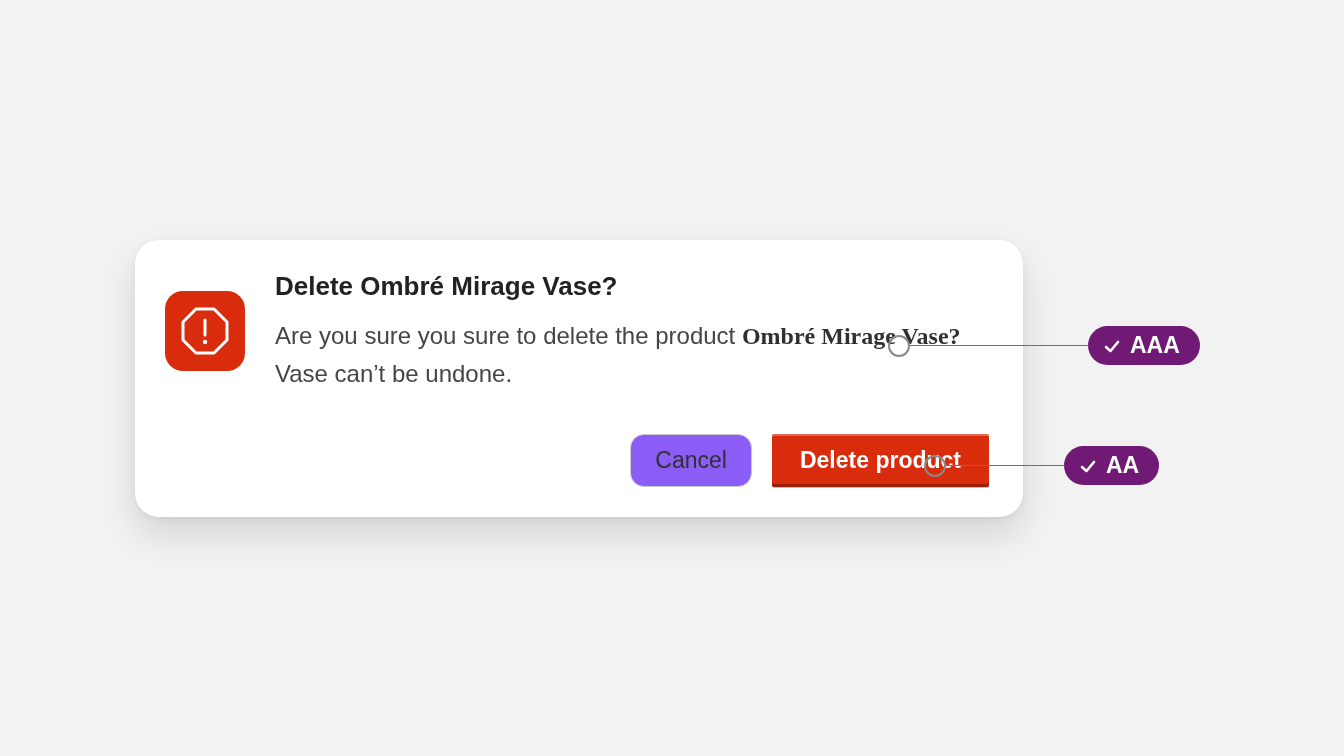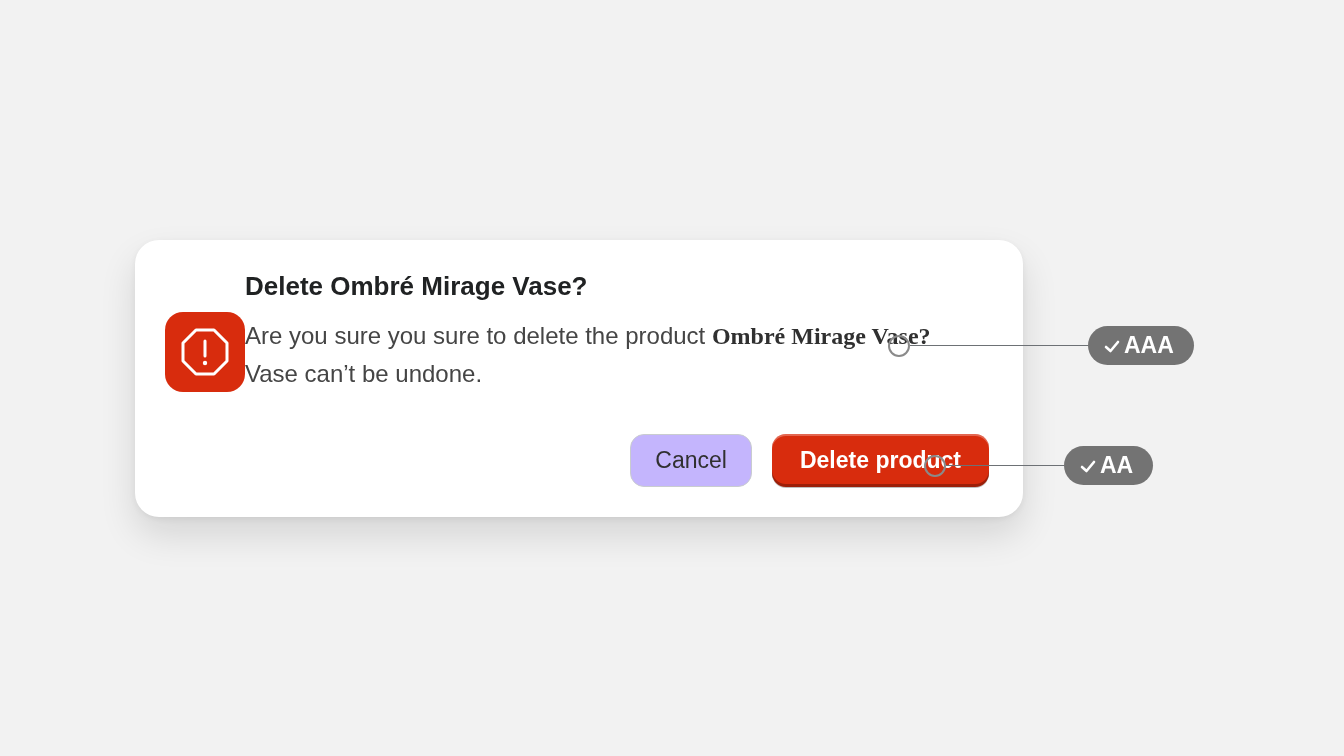"Delete Ombré Mirage Vase?" .dialog-body { align-items: flex-end -> center; gap: none -> 30px }
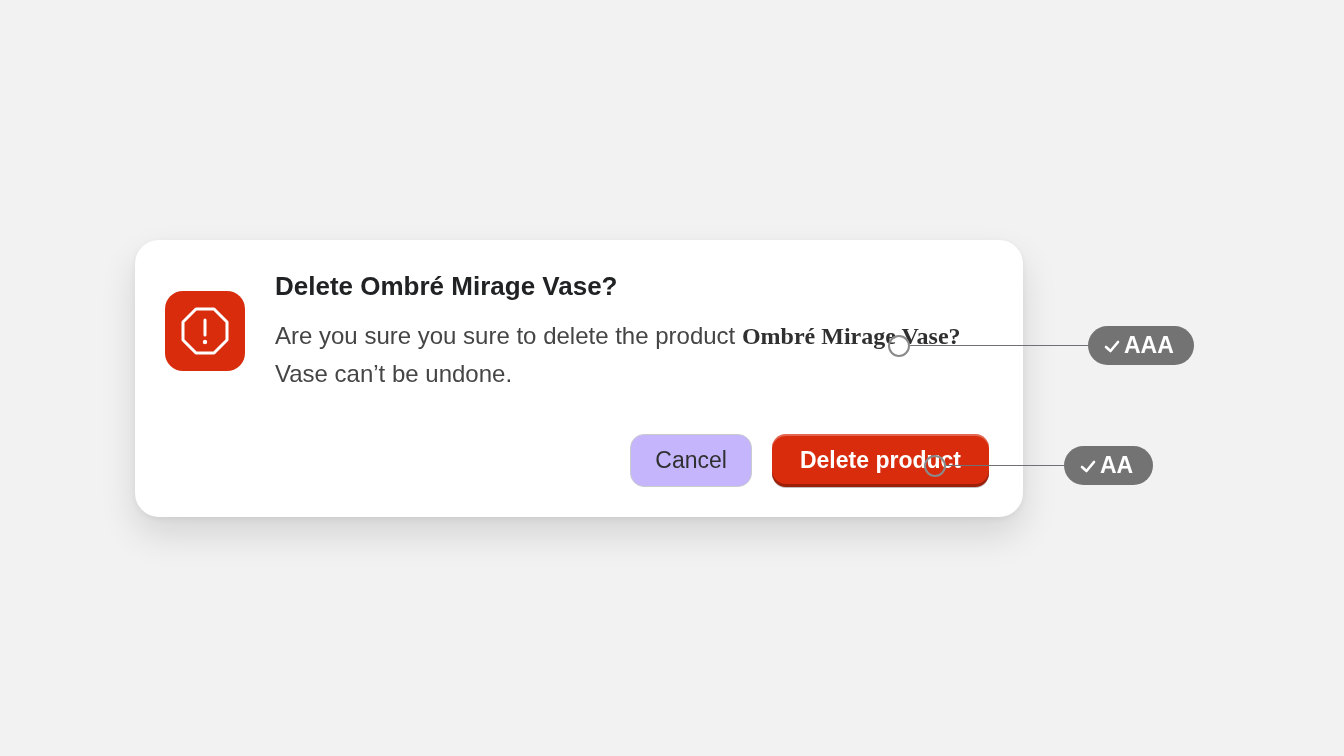"AAA" .badge { background: #737373 -> #701a75; gap: 2px -> 8px }
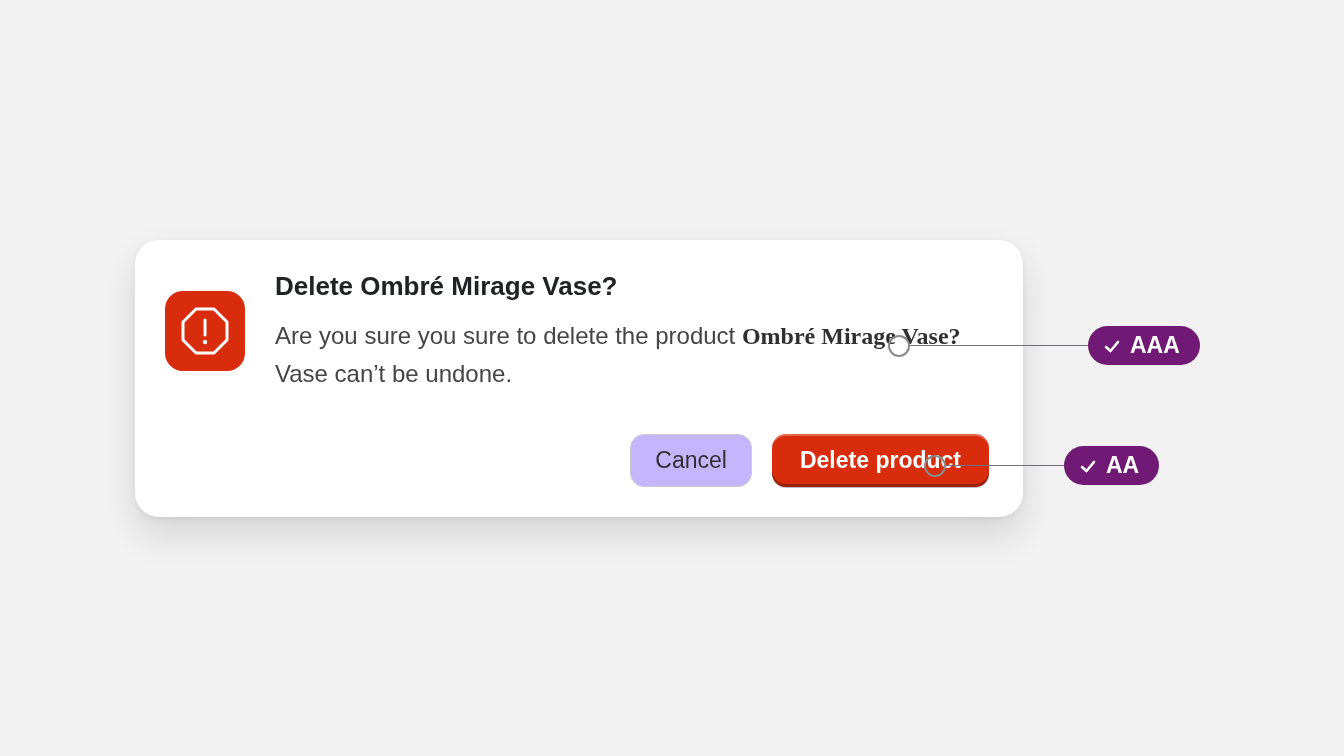"Cancel" .btn-secondary { background: #c4b5fd -> #8b5cf6 }
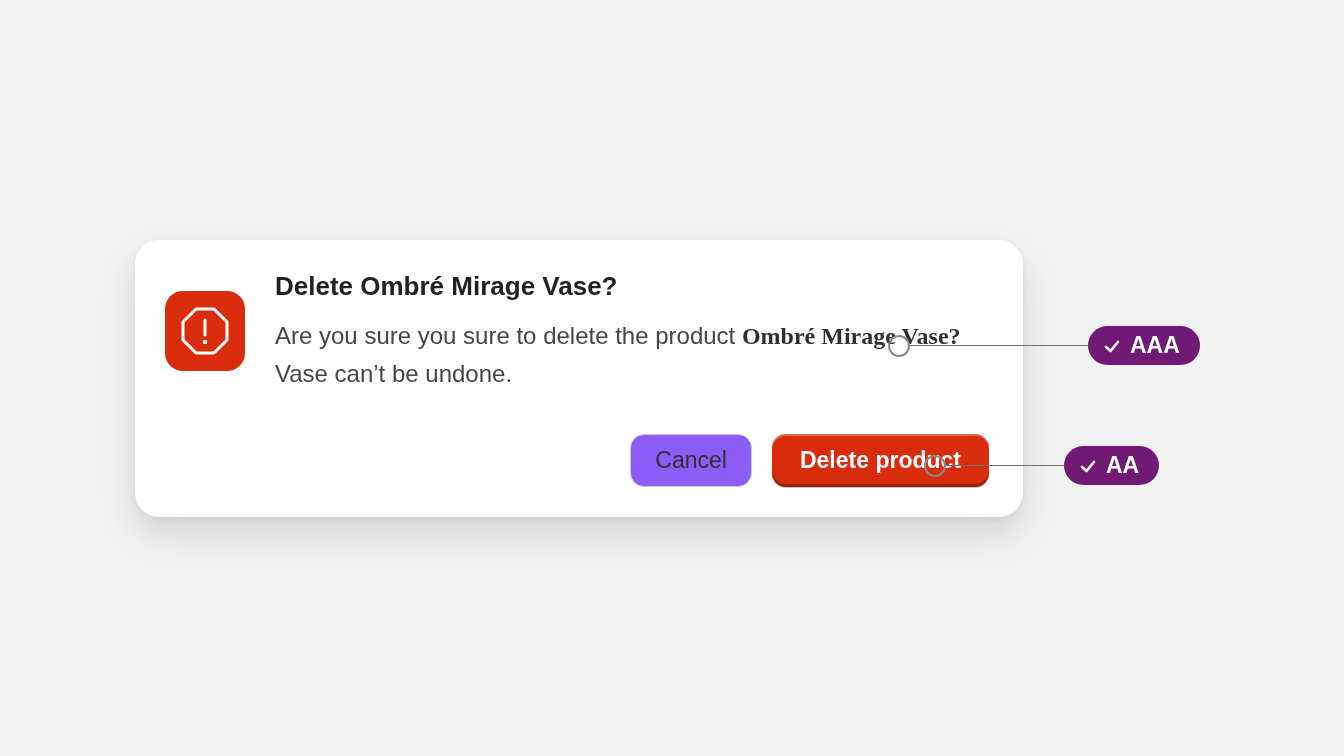"Delete product" .btn-primary { border-radius: 14px -> 2px }
